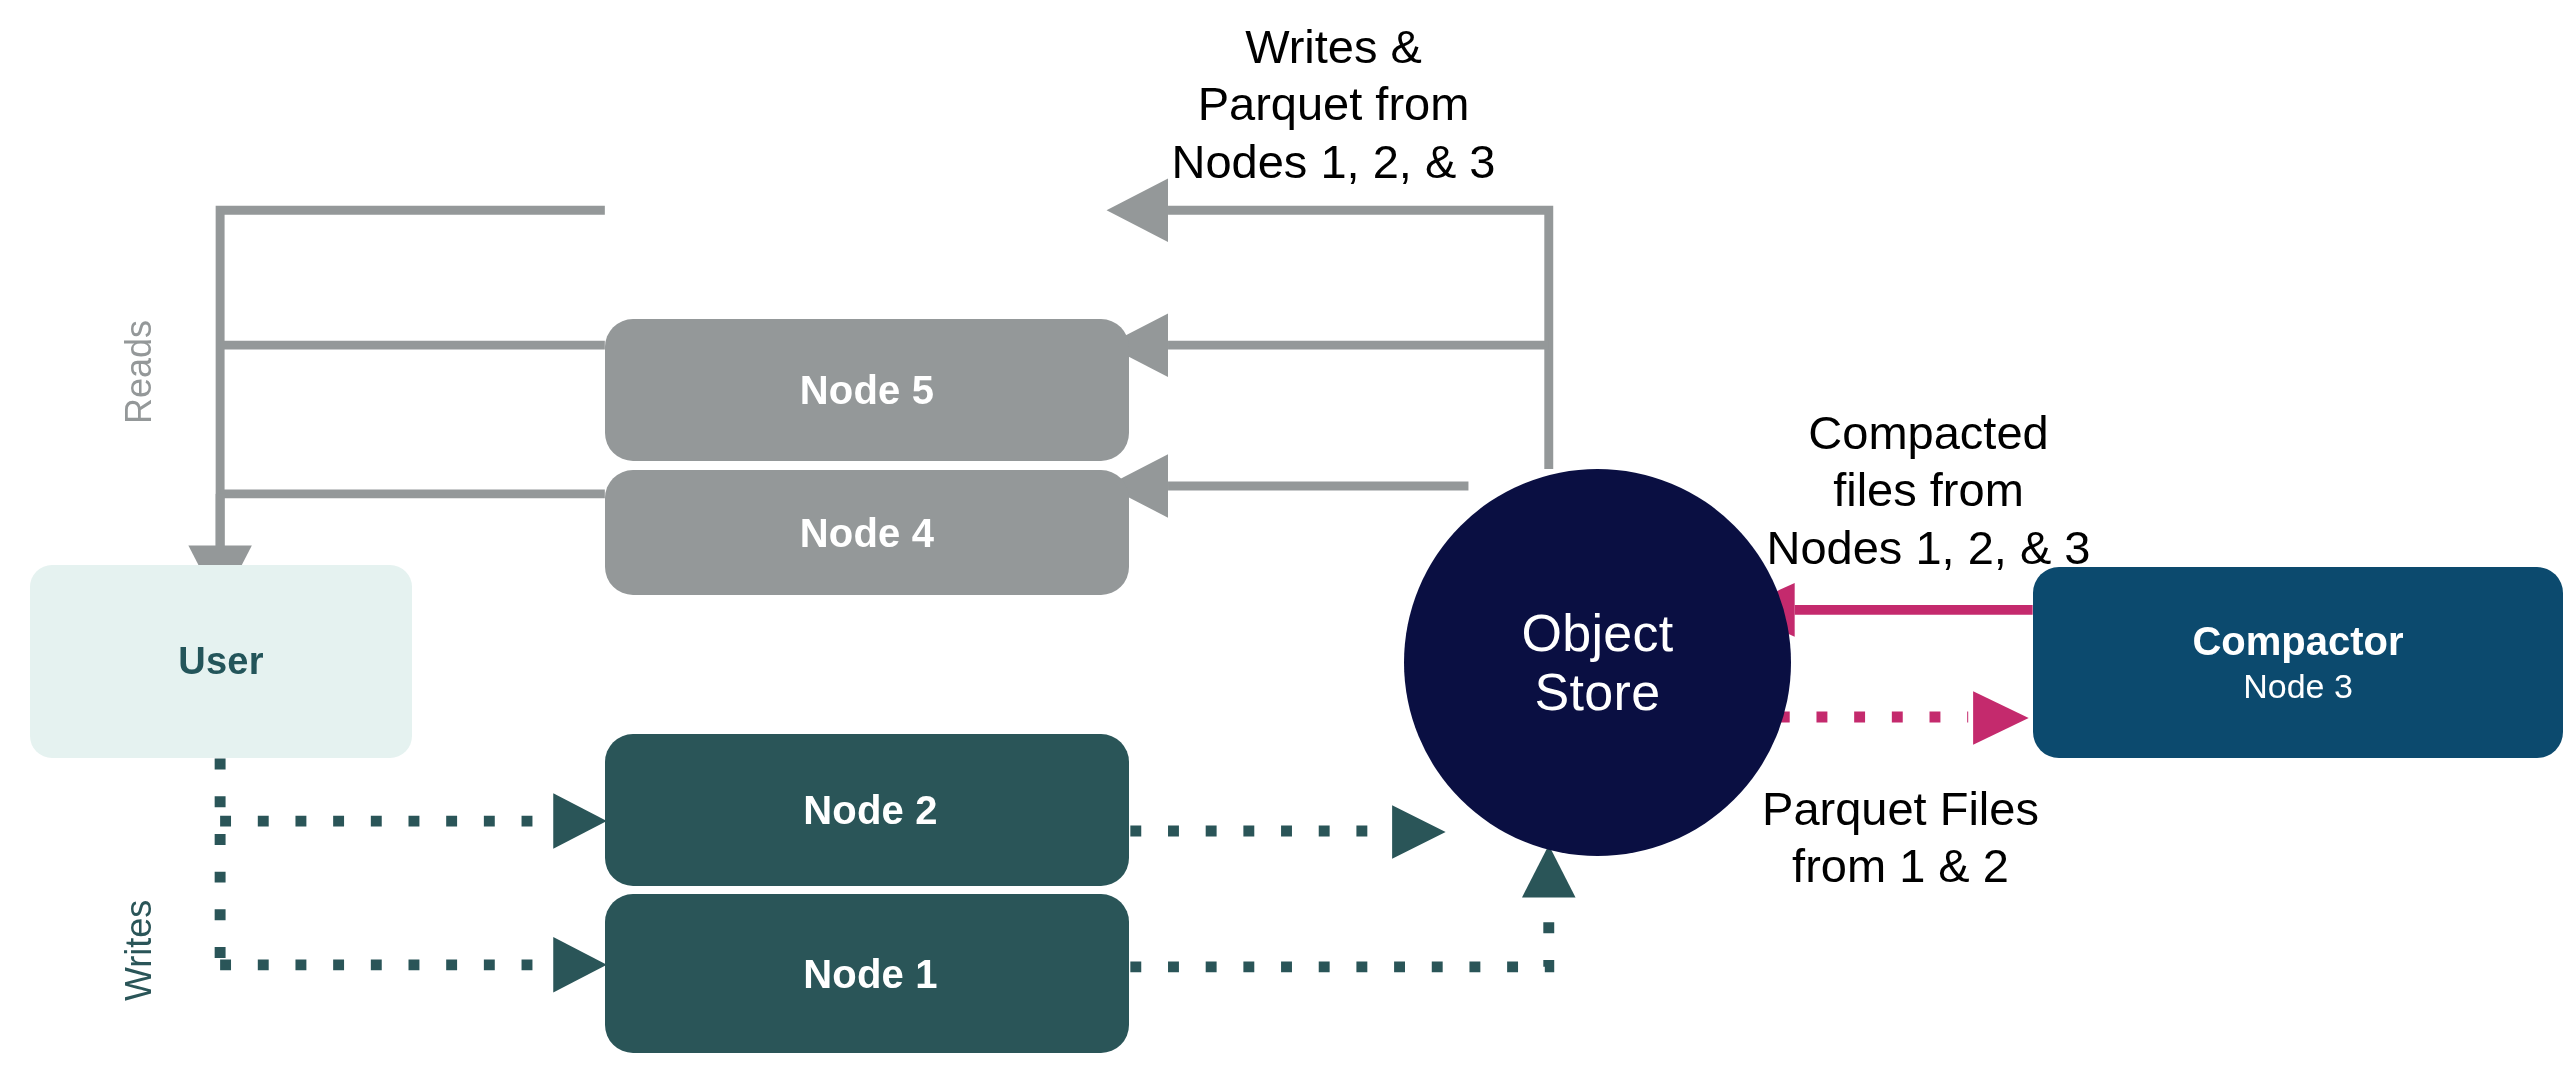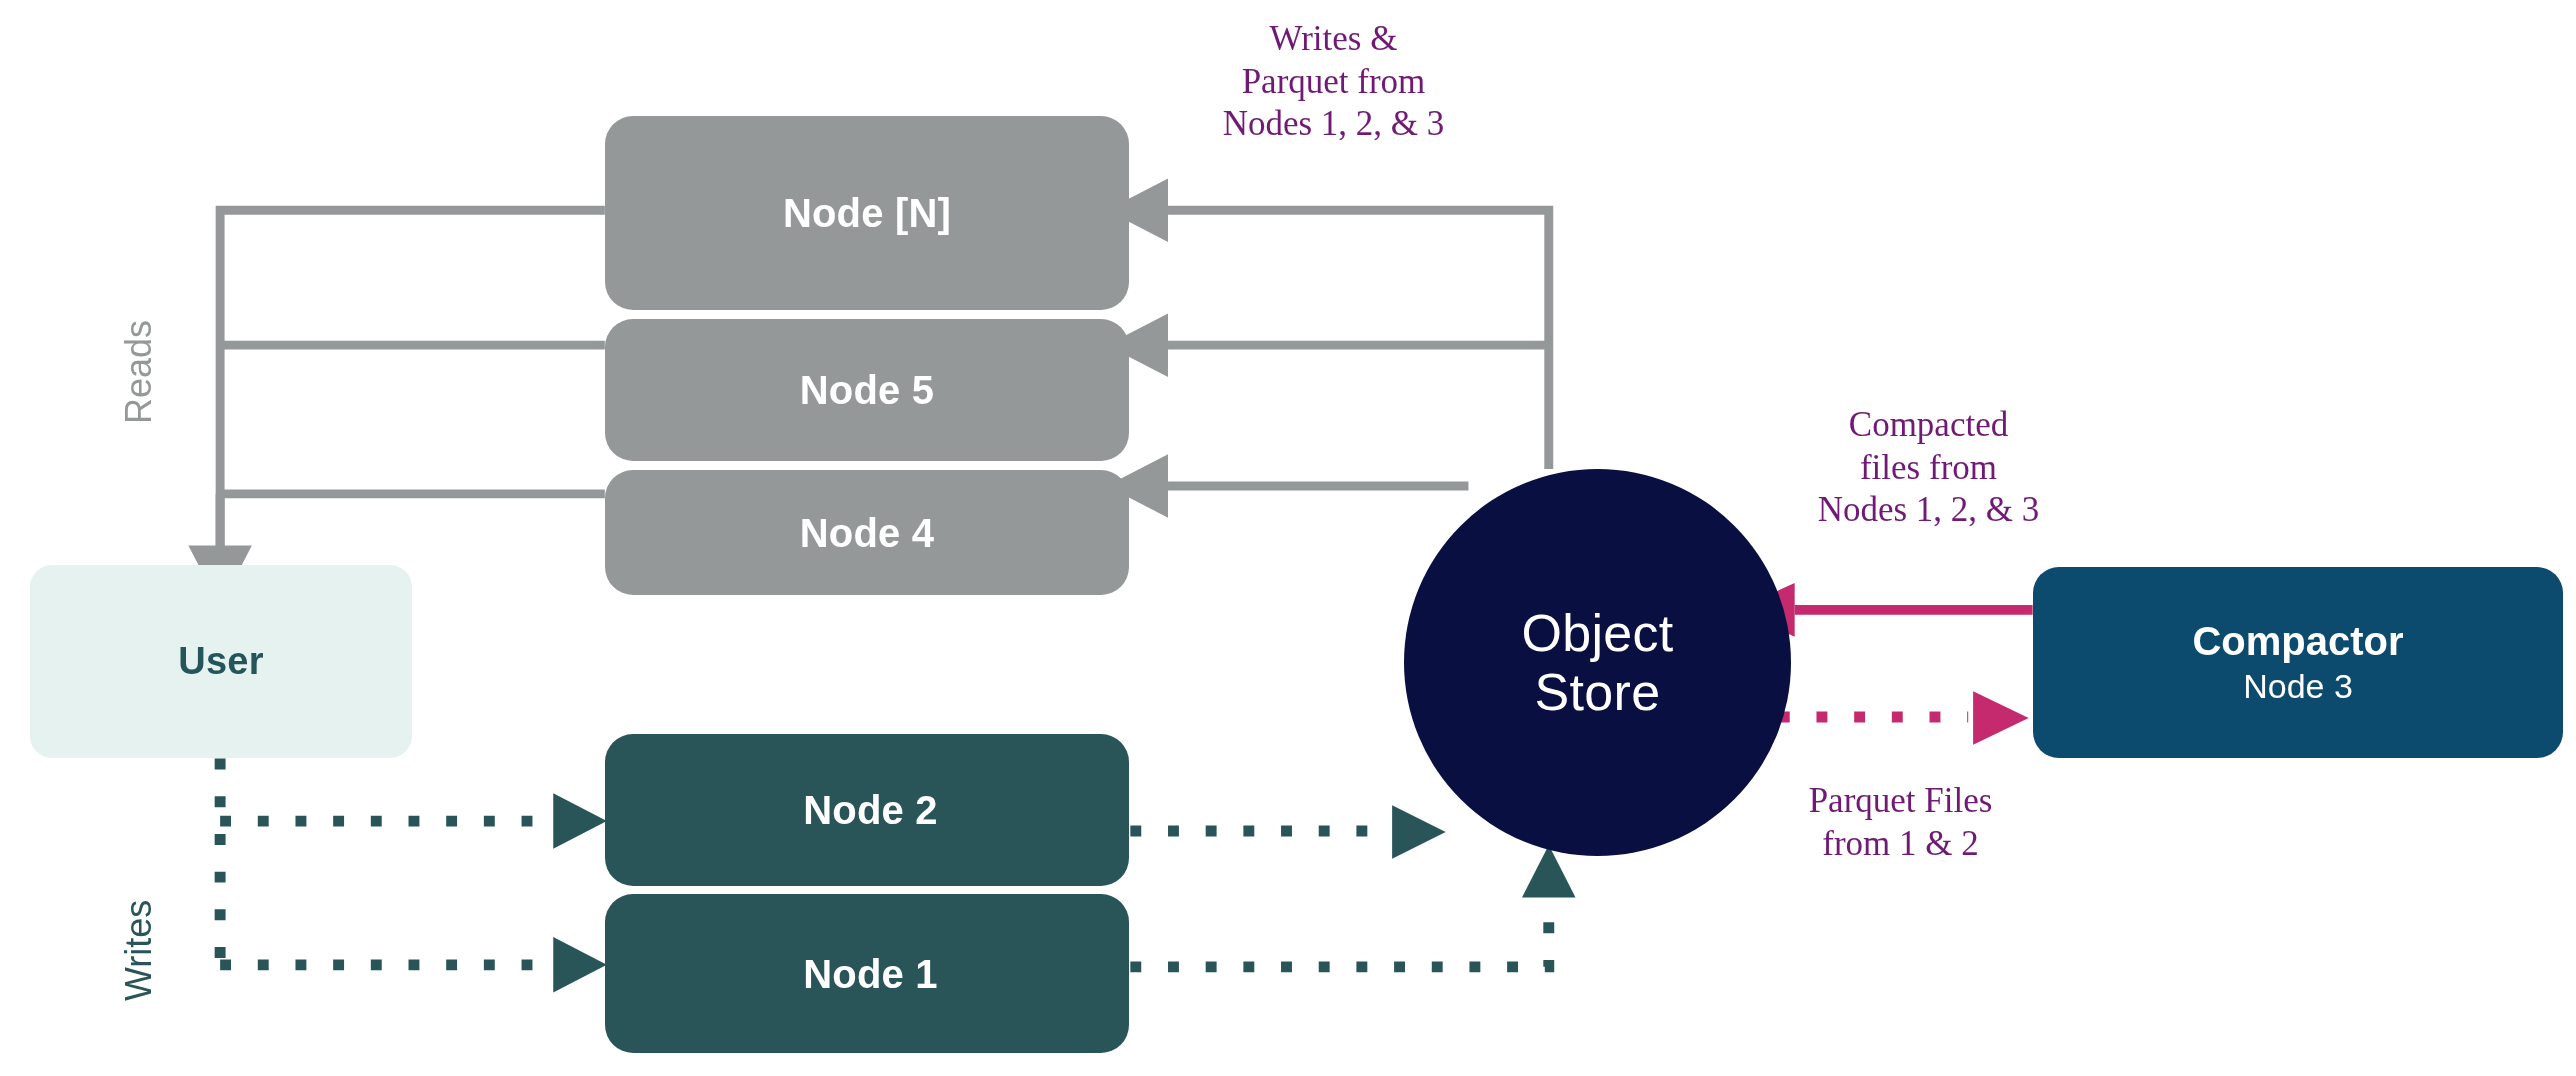"Writes &" .caption { color: #701a75 -> #000000; font-family: Liberation Serif, serif -> none; font-size: 35px -> 47px }
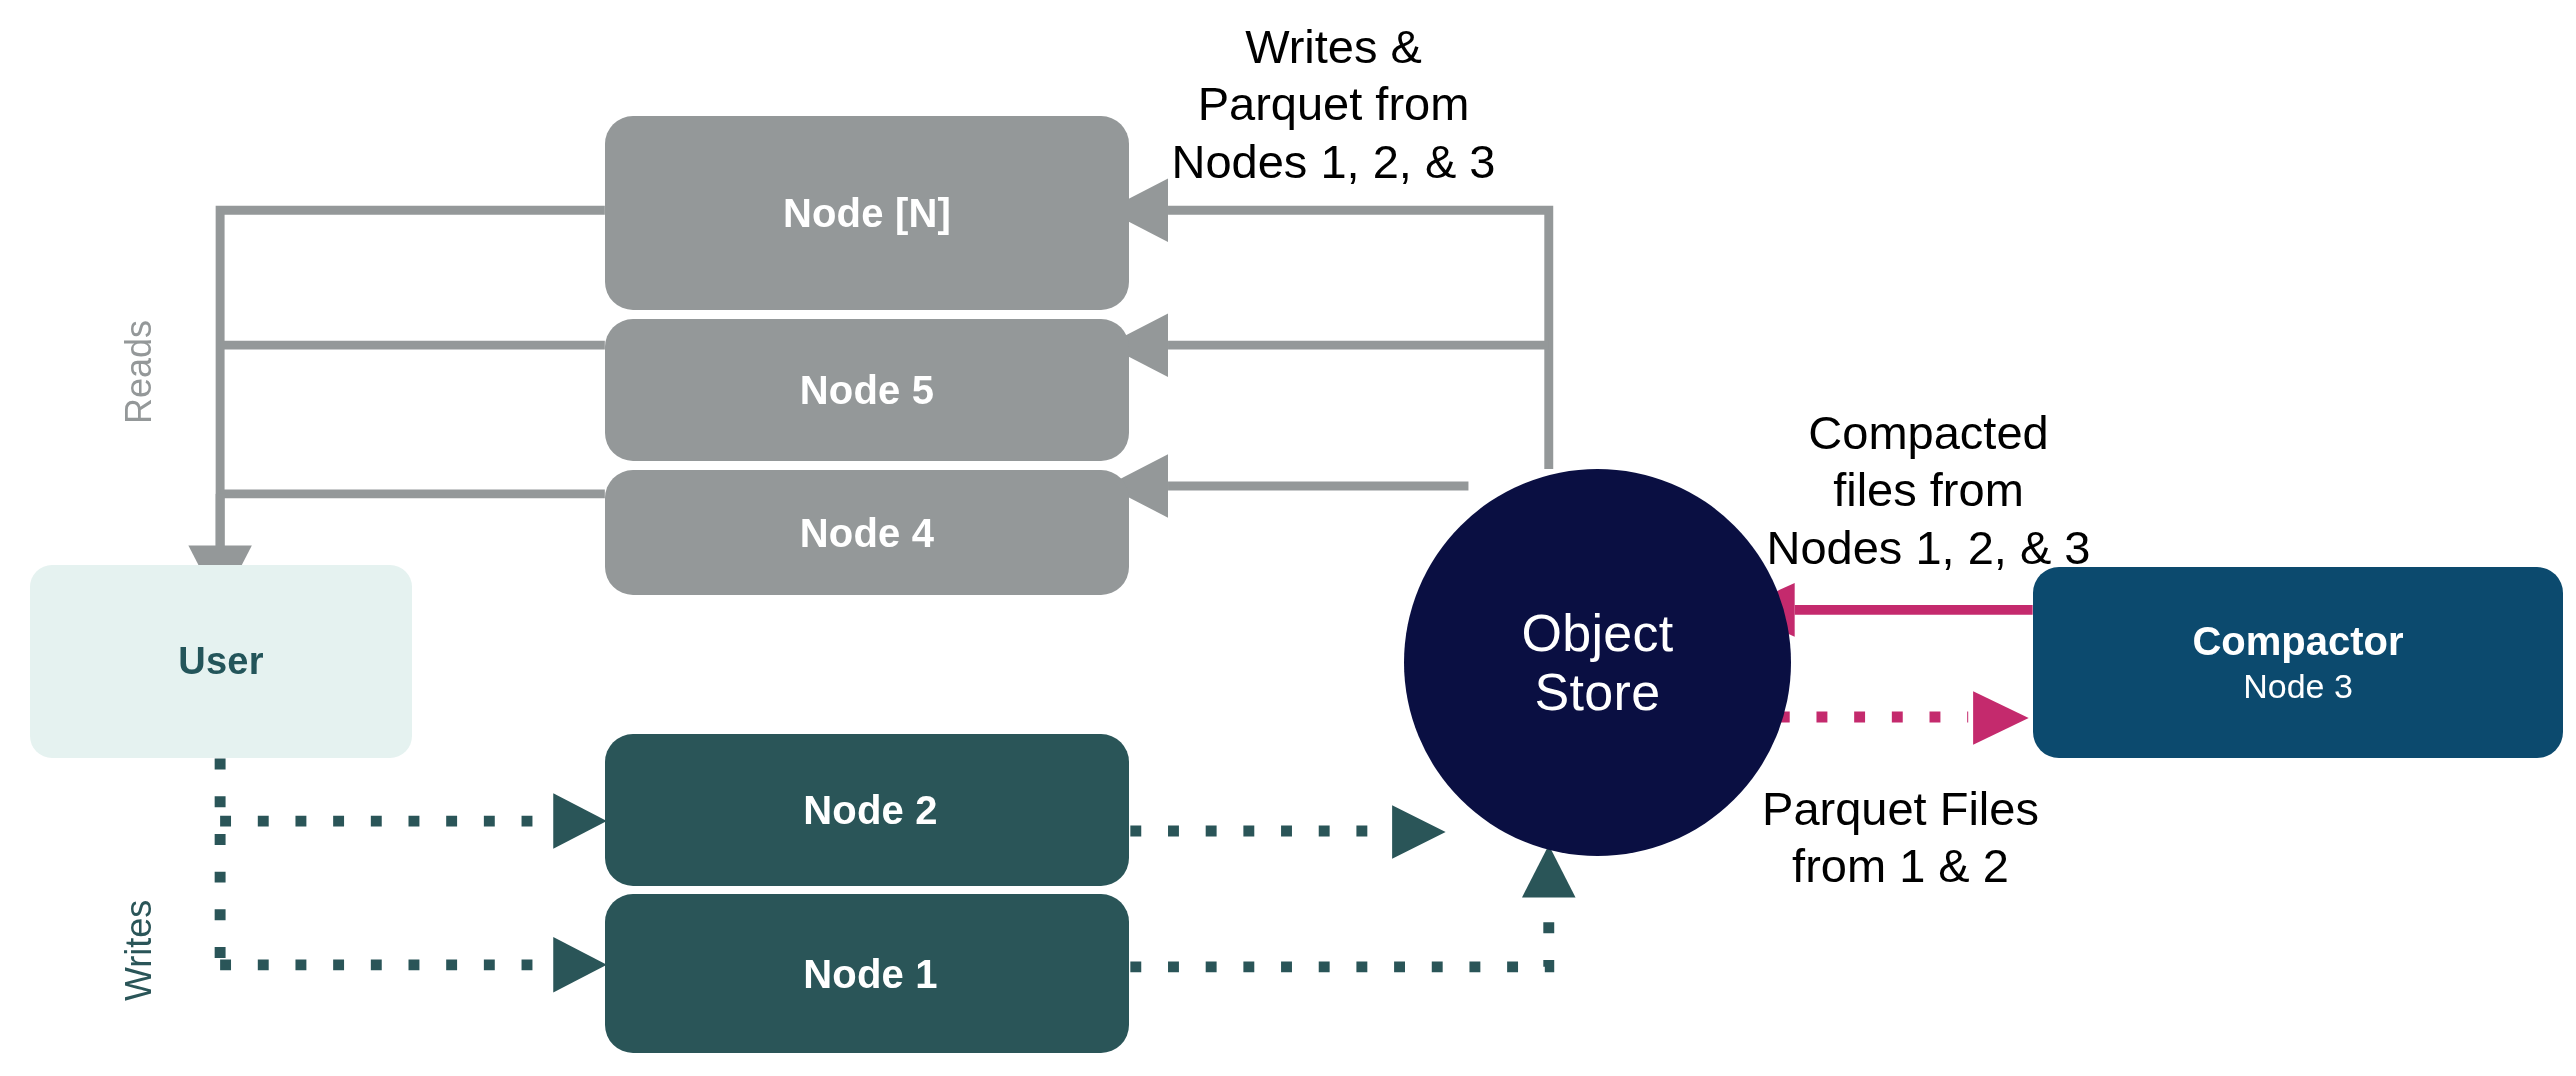"Node [N]" div.node-box { html: <div> <span>Node [N]</span> </div> -> none }
